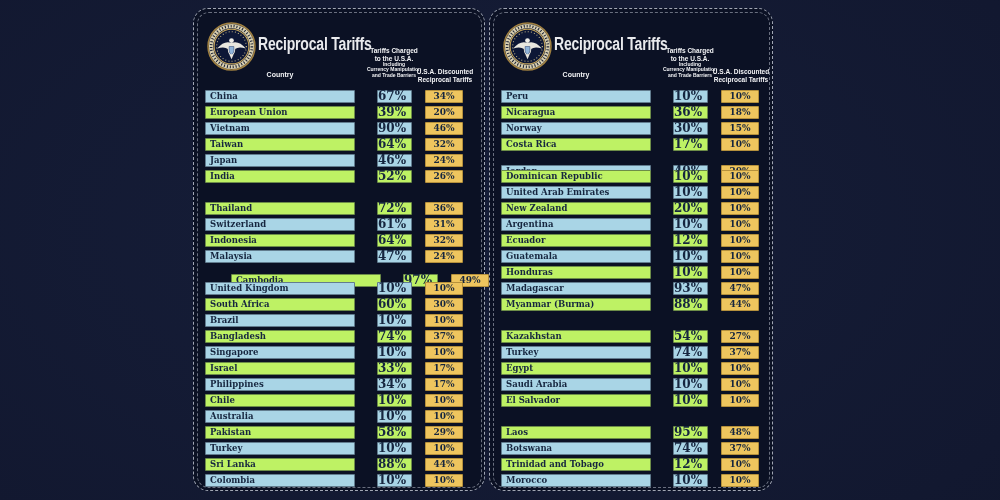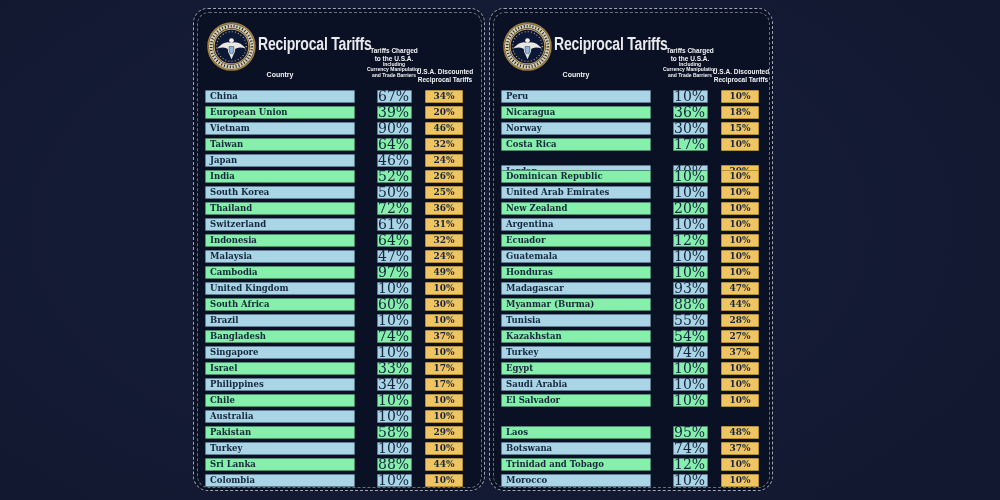"67%" .pct1 { font-size: 14px -> 12px; font-weight: 400 -> 700 }
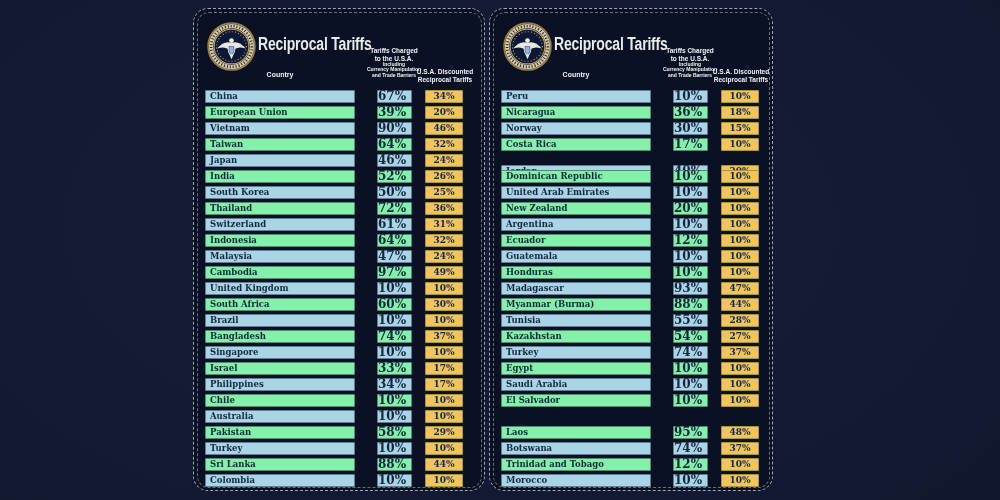"European Union" .row.alt .country,.row.alt .pct1 { background: #86efac -> #bef264 }
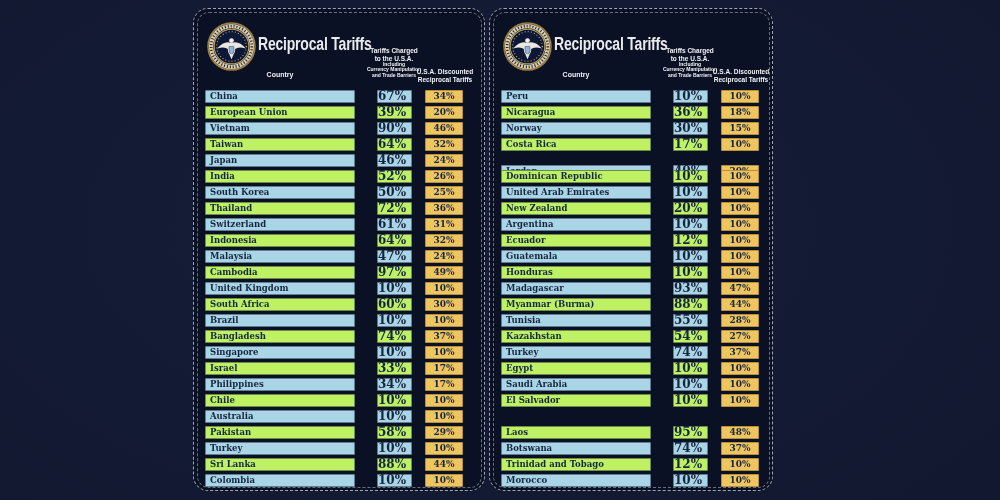"South Korea" div.row { html: <div> <div>South Korea</div> <div>50%</div> <div>25%</div> </div> -> none }
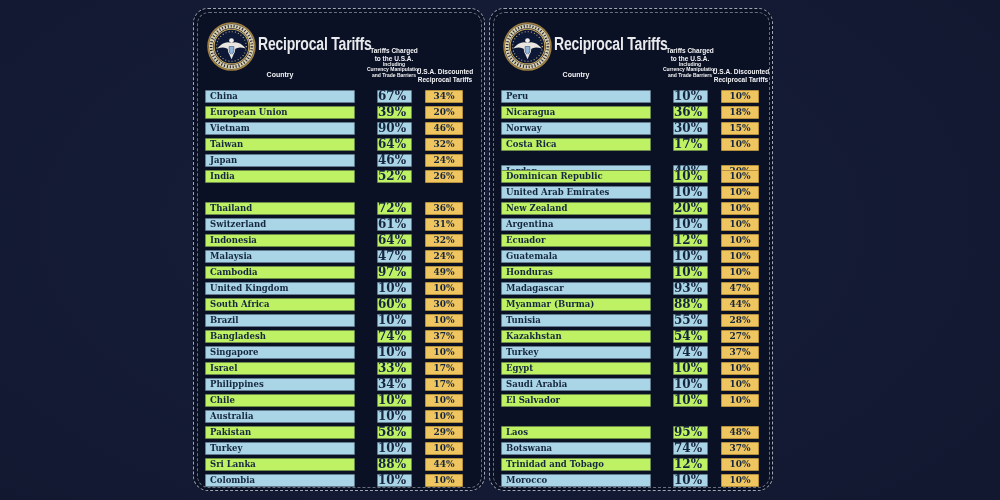"Cambodia" div.row { margin-left: none -> 26px; top: 176px -> 184px }
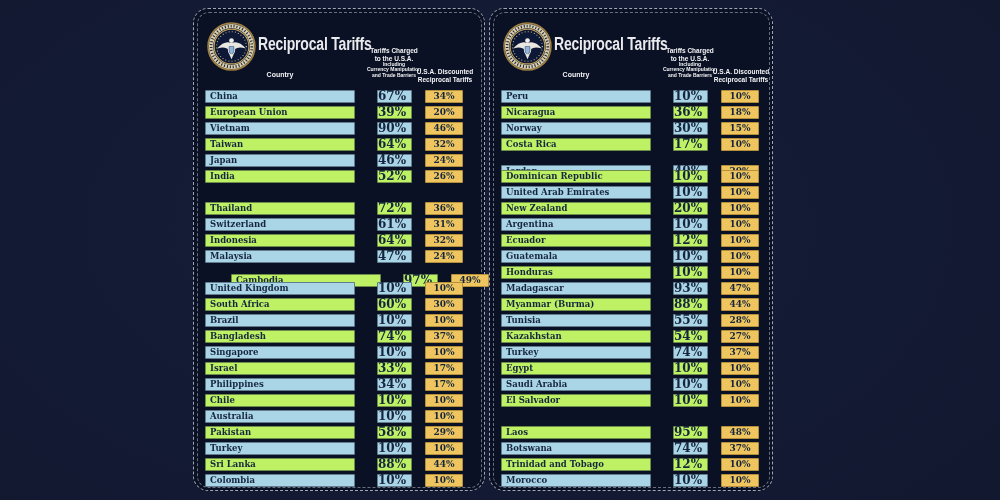"Tunisia" div.row { html: <div> <div>Tunisia</div> <div>55%</div> <div>28%</div> </div> -> none }
